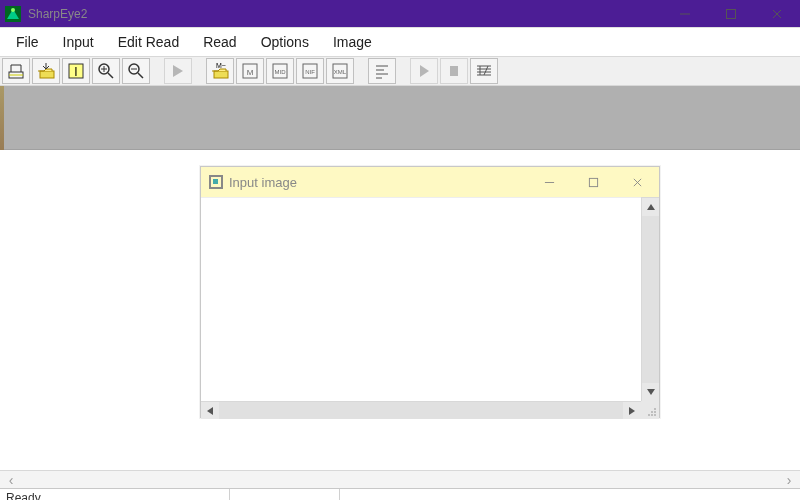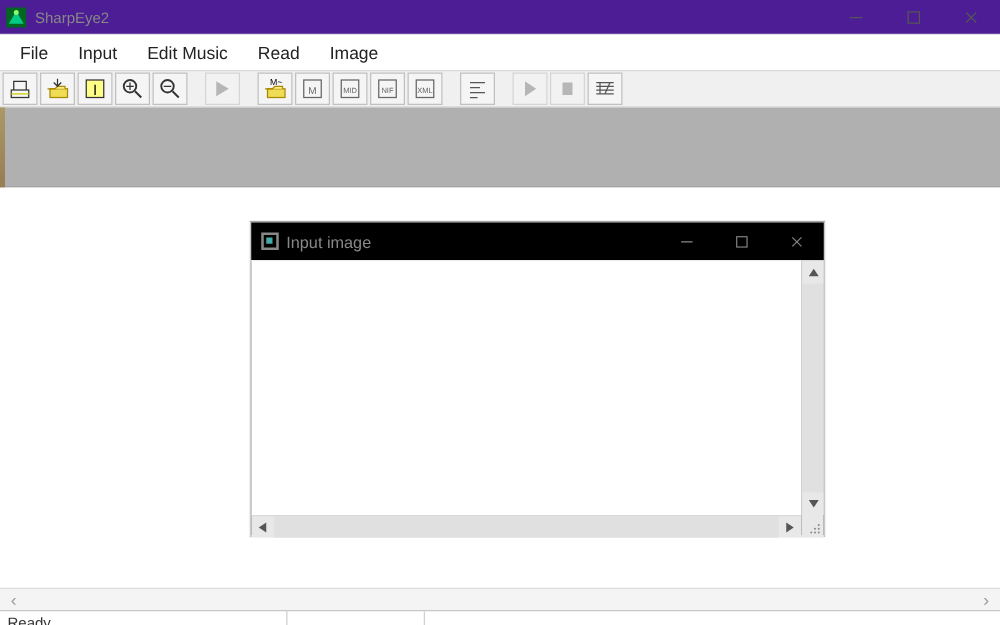"Edit Music" div.menu-item { text: Music -> Read }
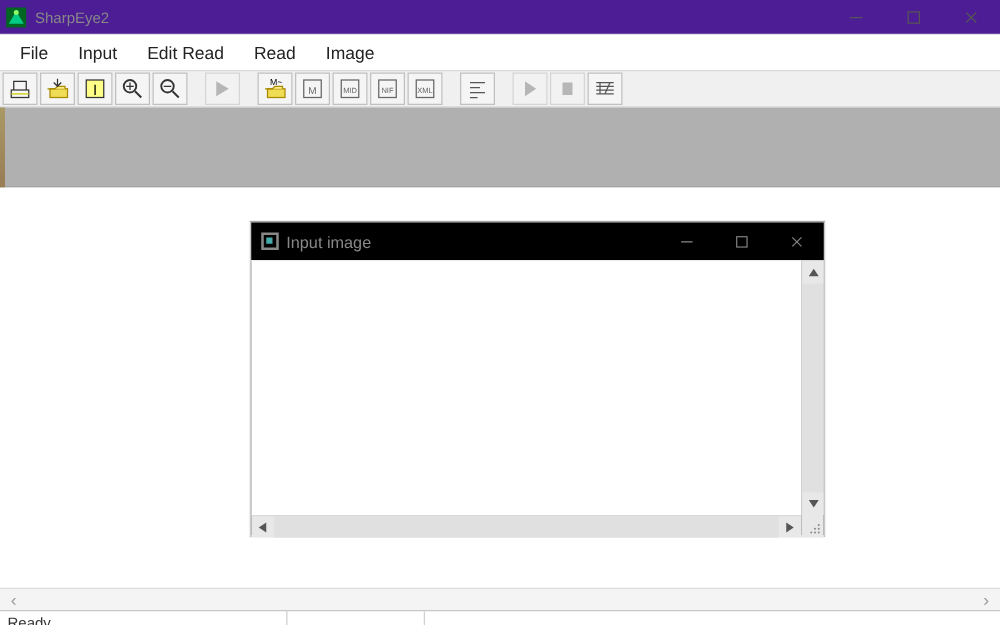"Options" div.menu-item { html: none -> <div>Options</div> }
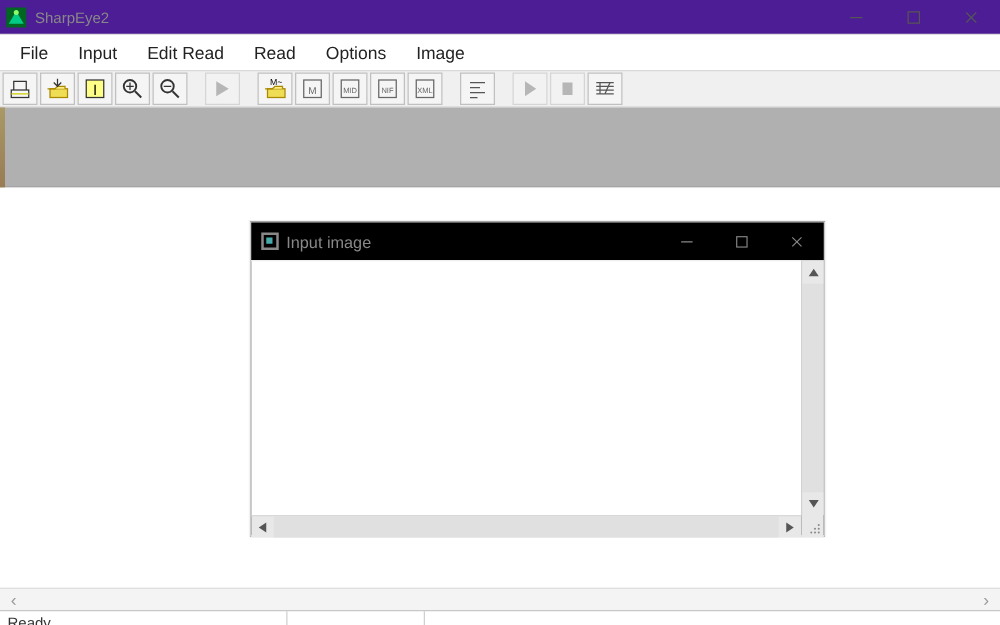"Input image" .childwin { background: #000000 -> #fef9c3; top: 27px -> 16px }
